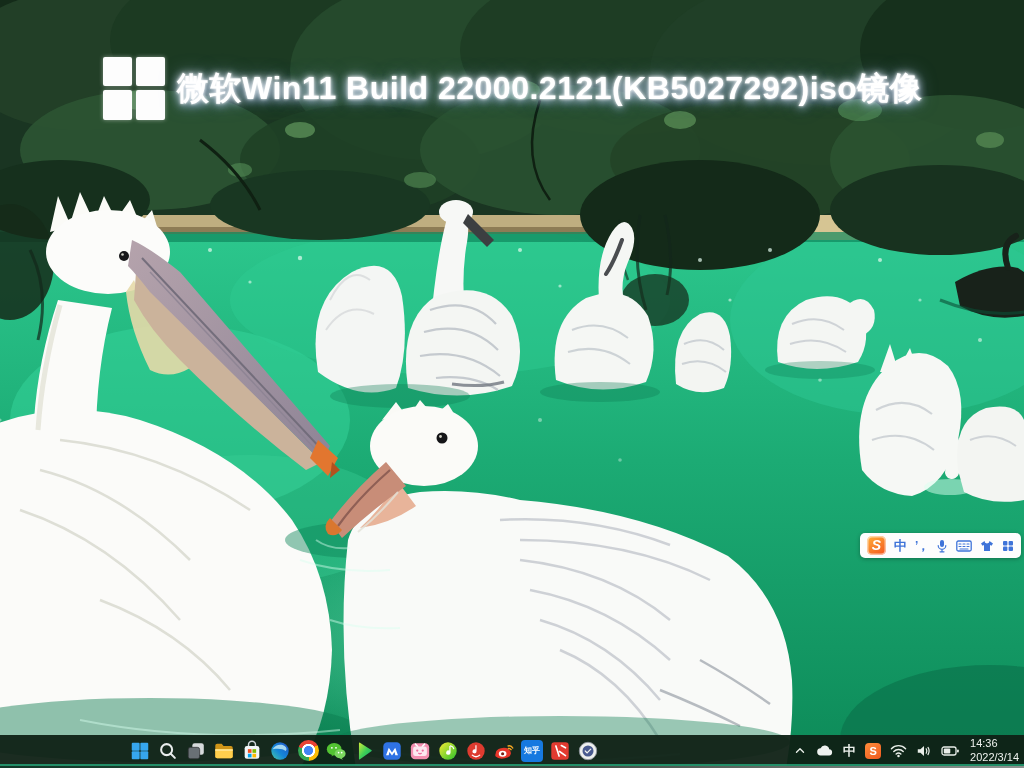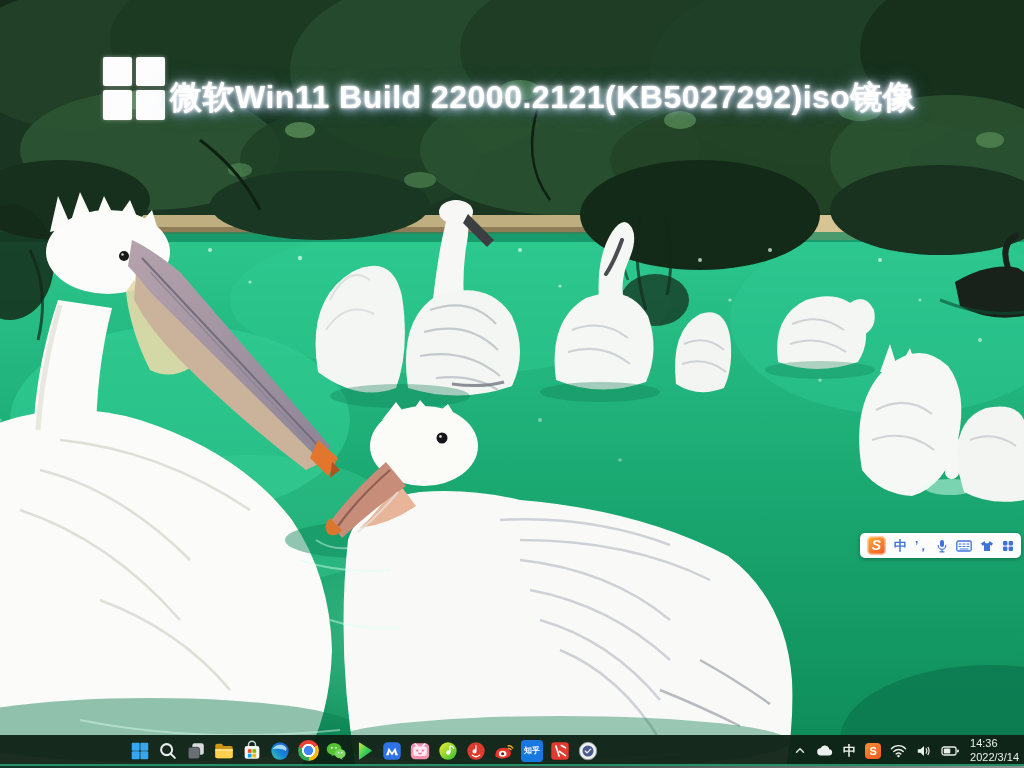"微软Win11 Build 22000.2121(KB5027292)iso镜像" .title-bar { align-items: flex-end -> center; gap: 5px -> 12px }
